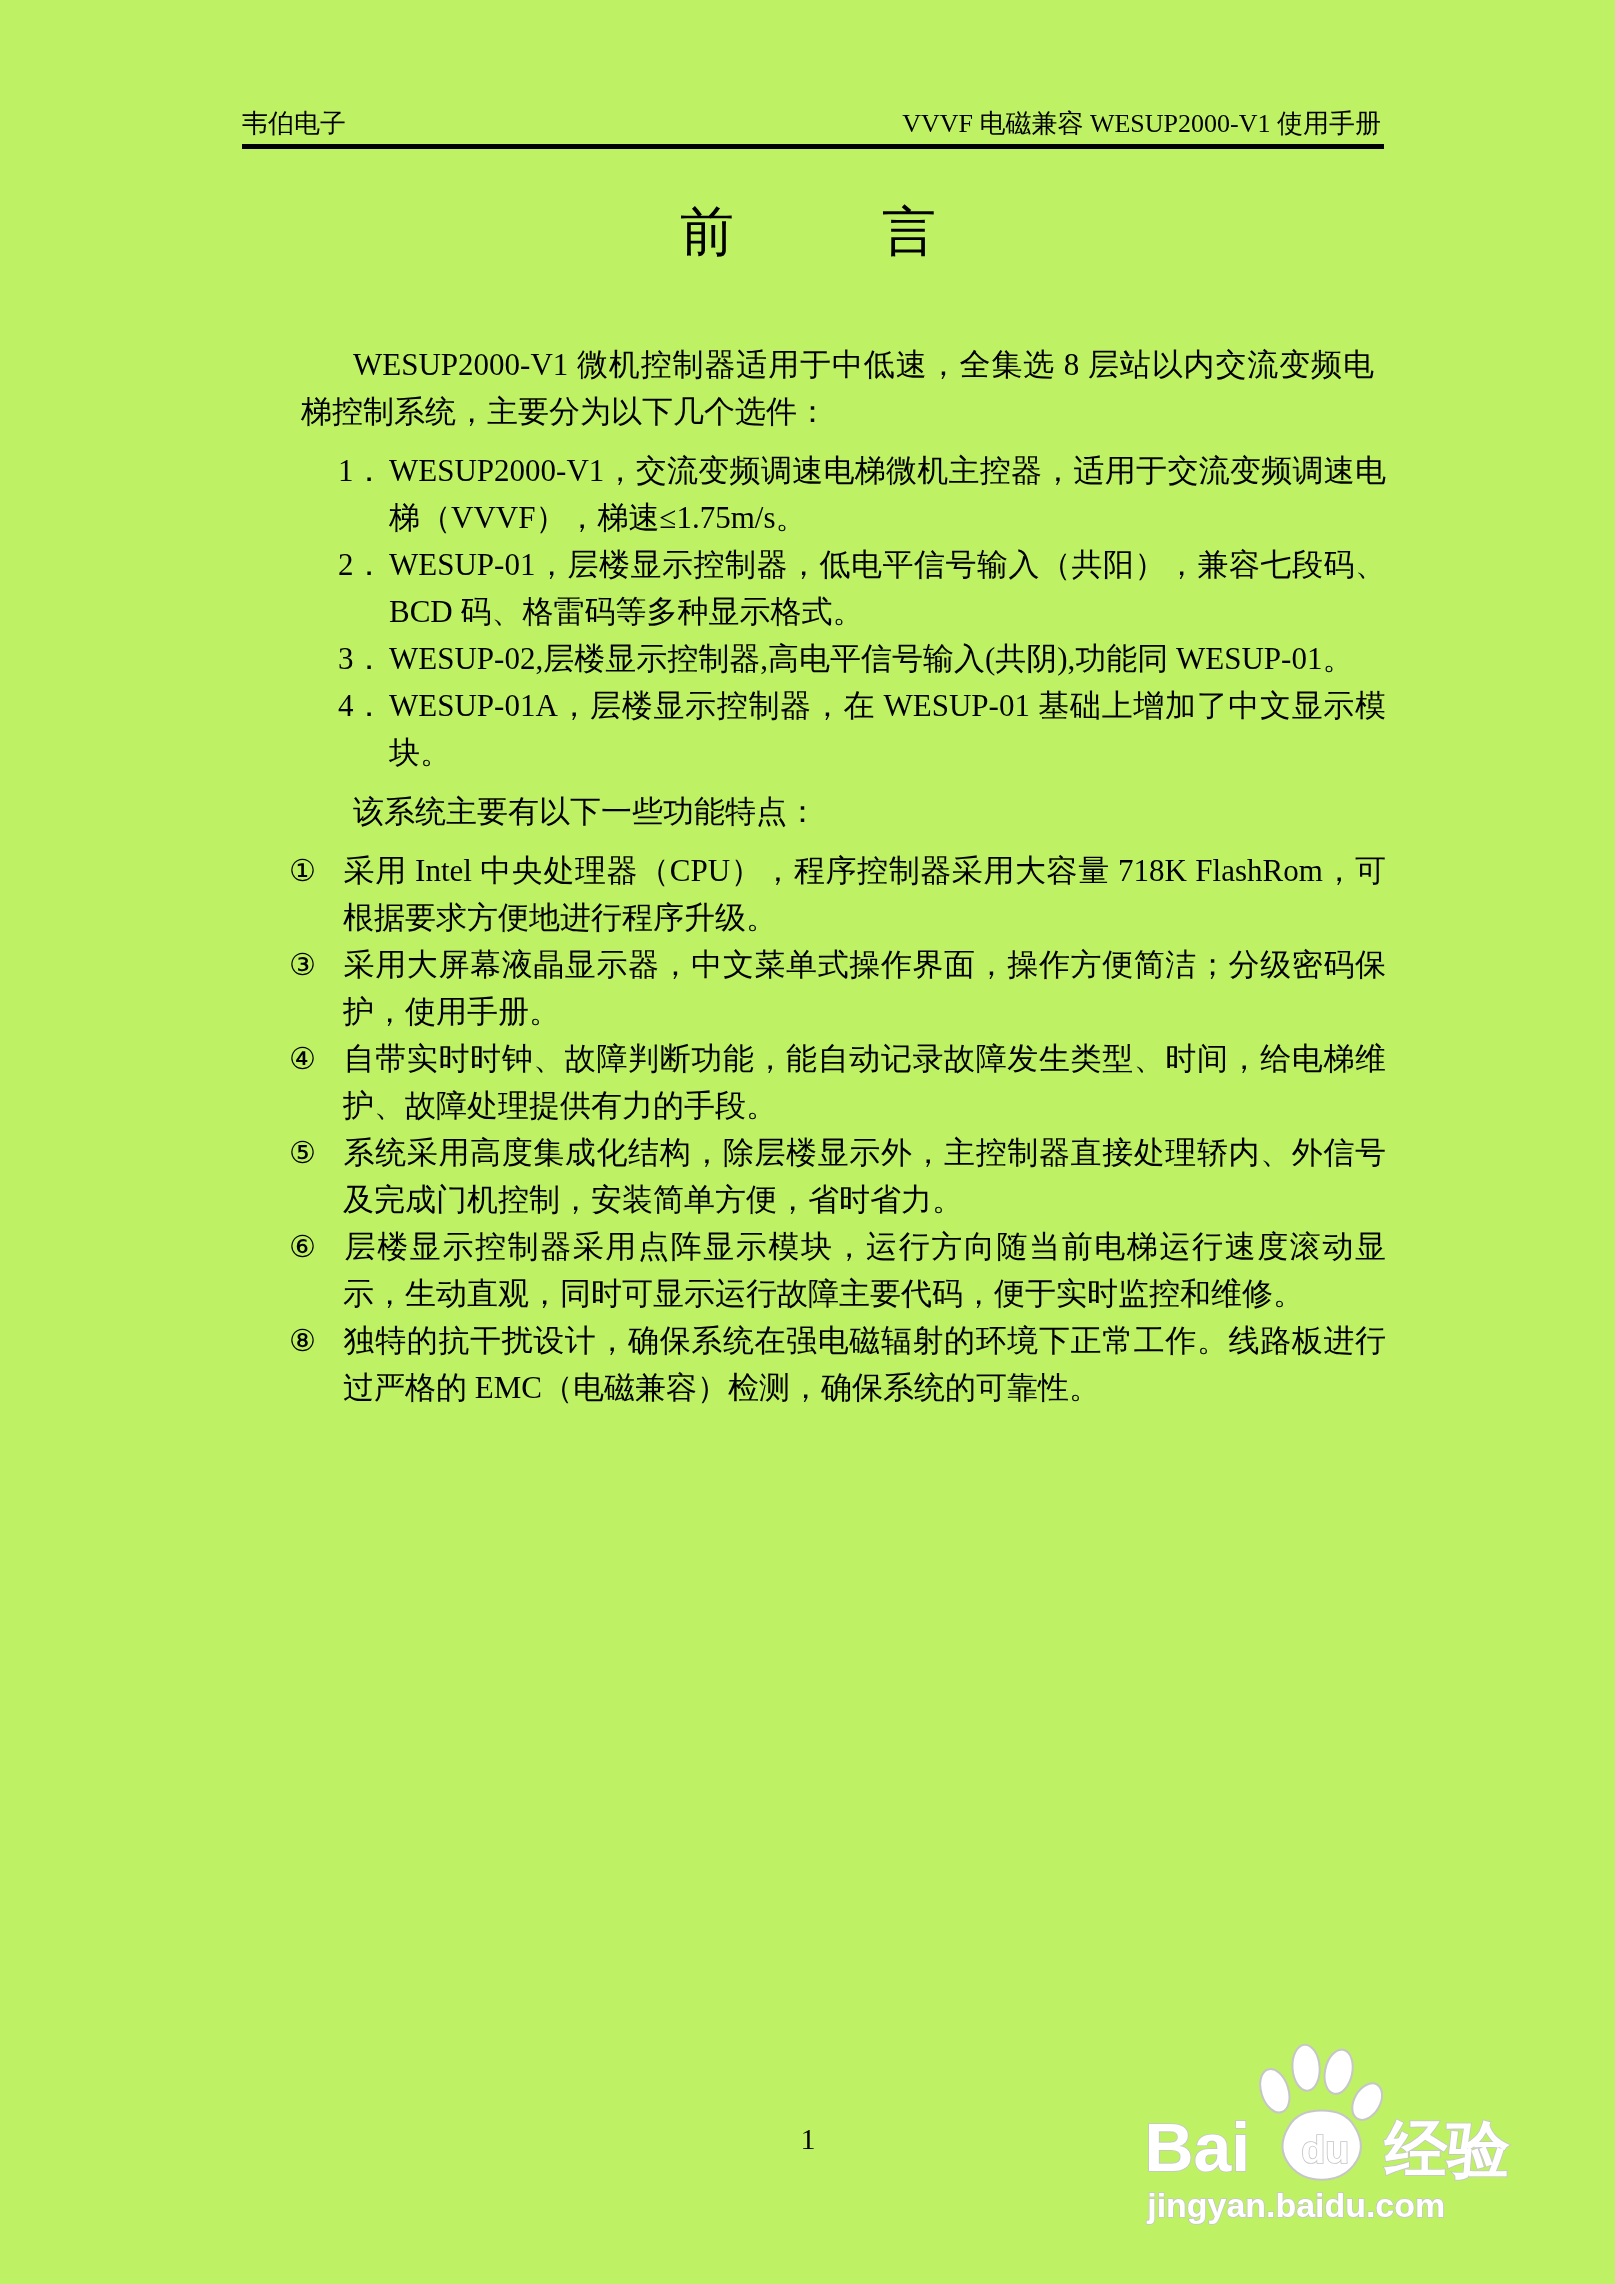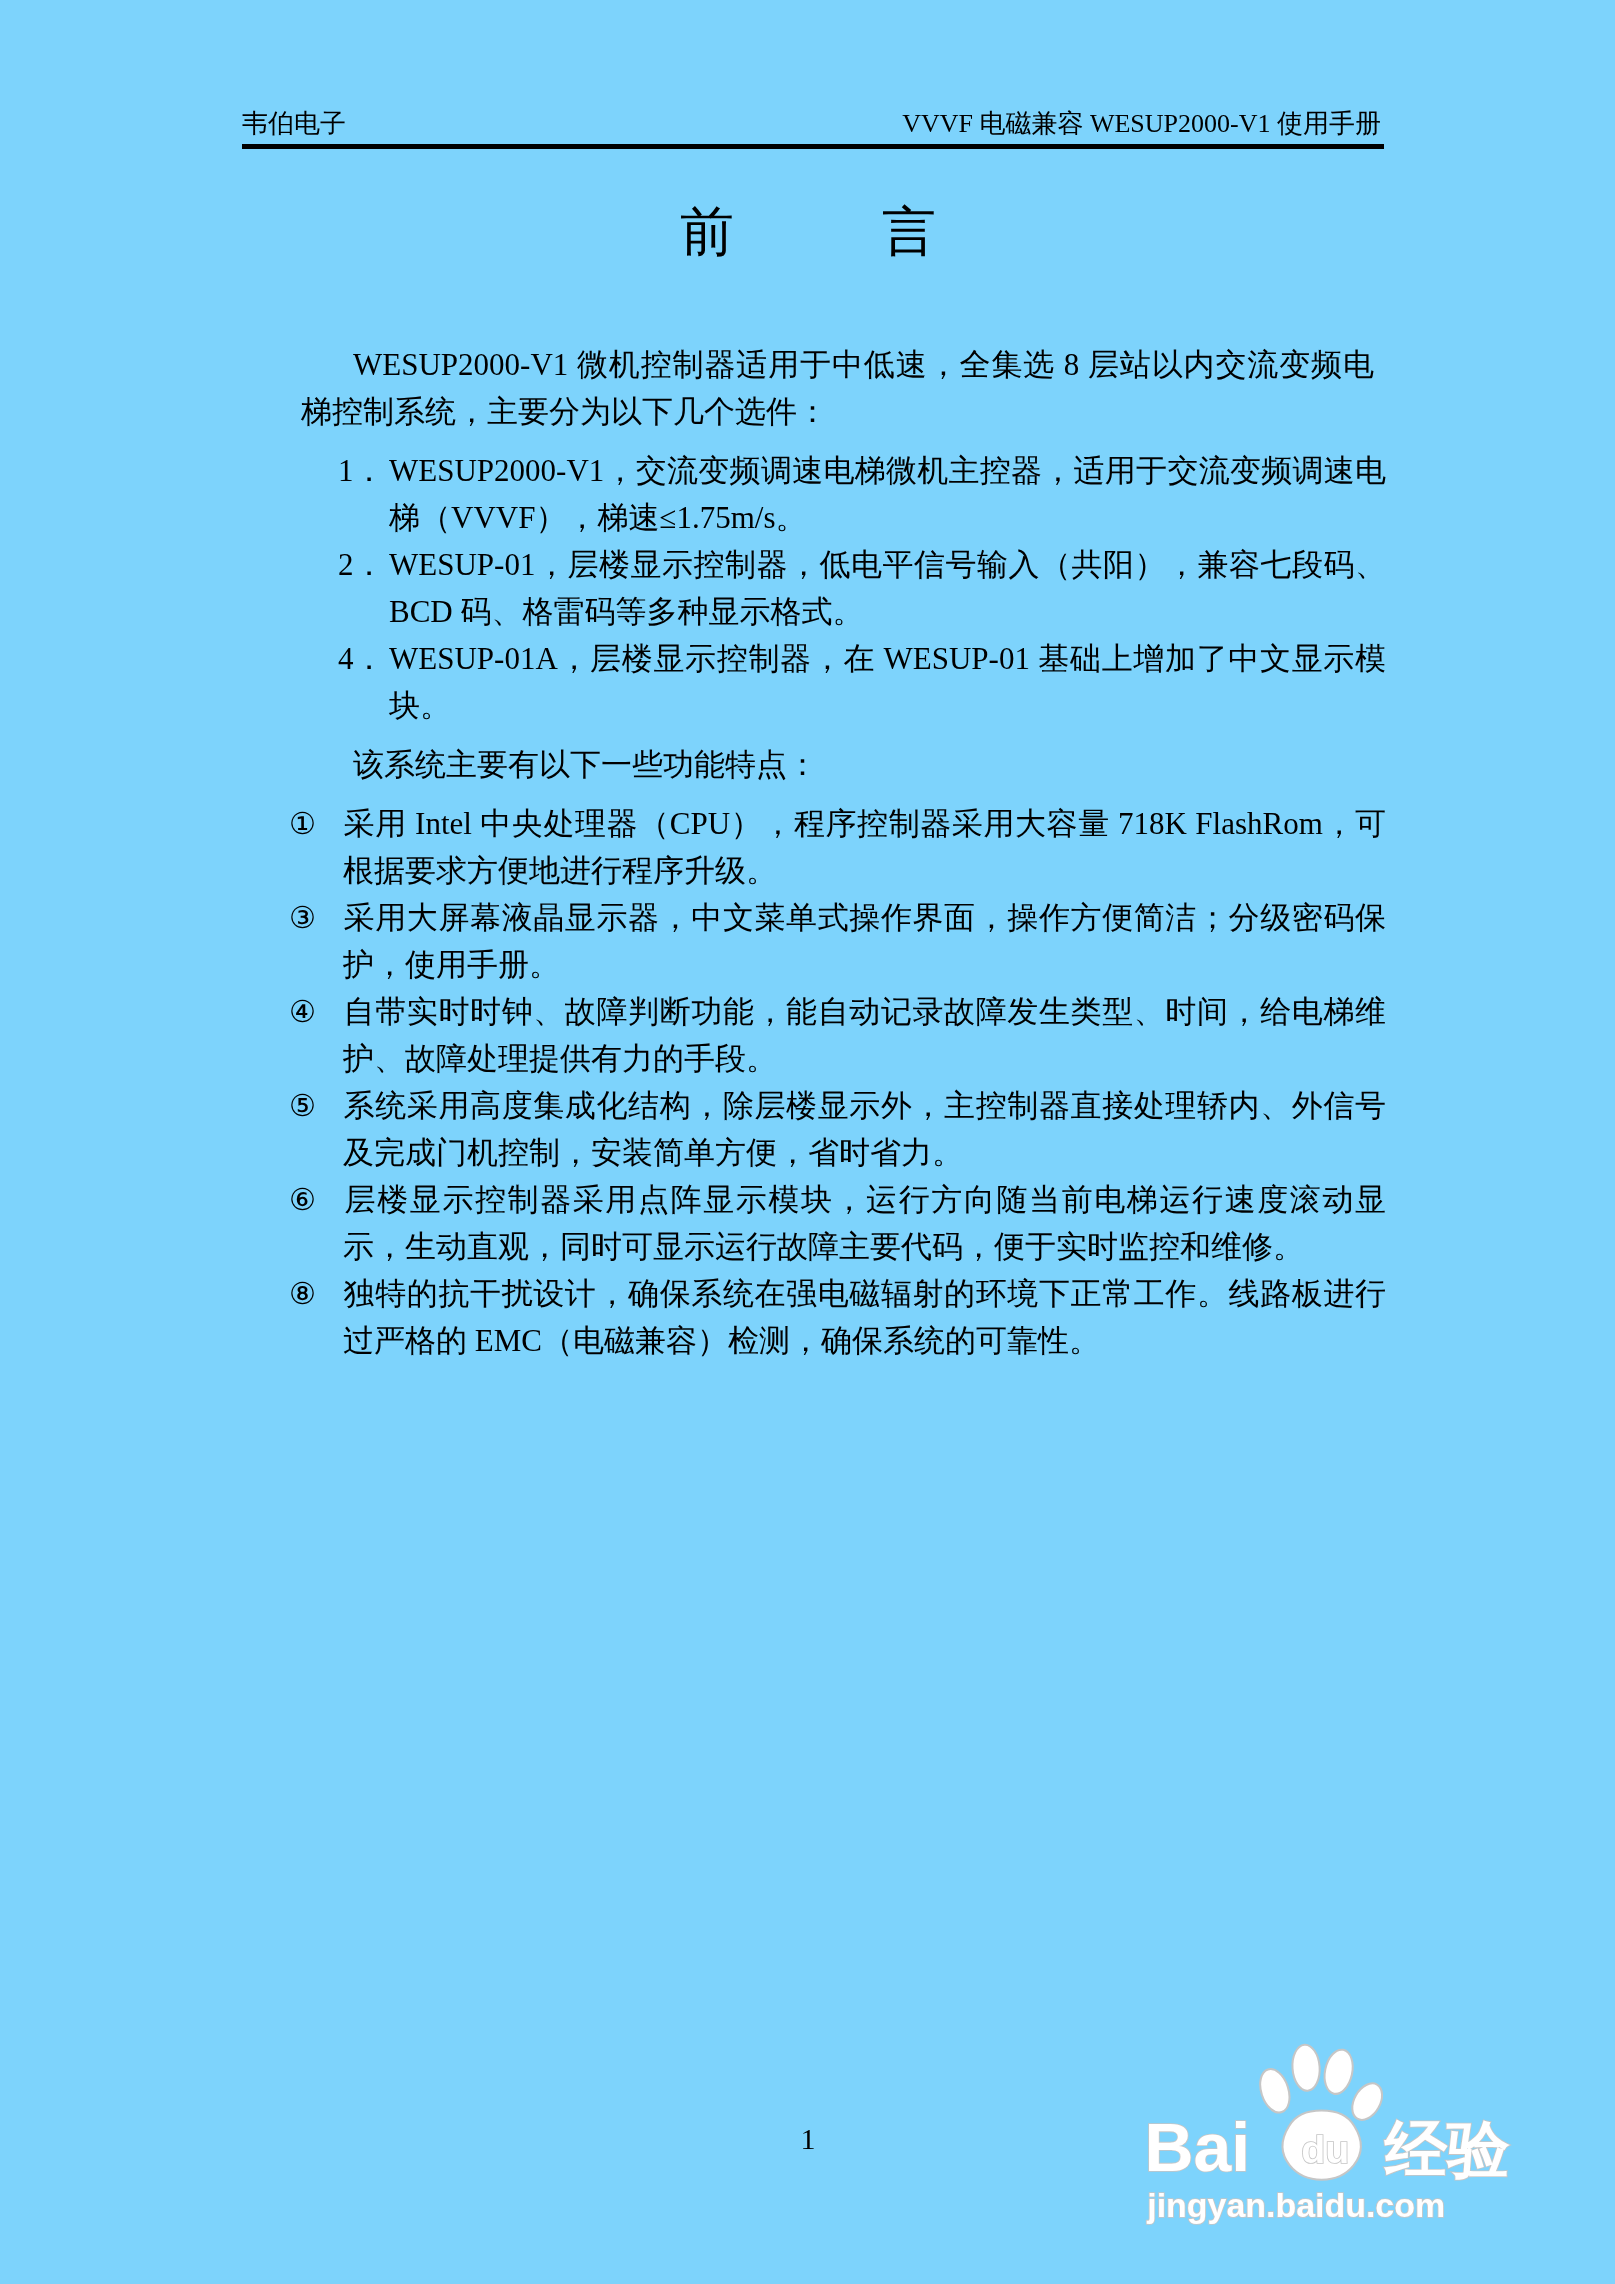"韦伯电子" .page { background: #7dd3fc -> #bef264 }
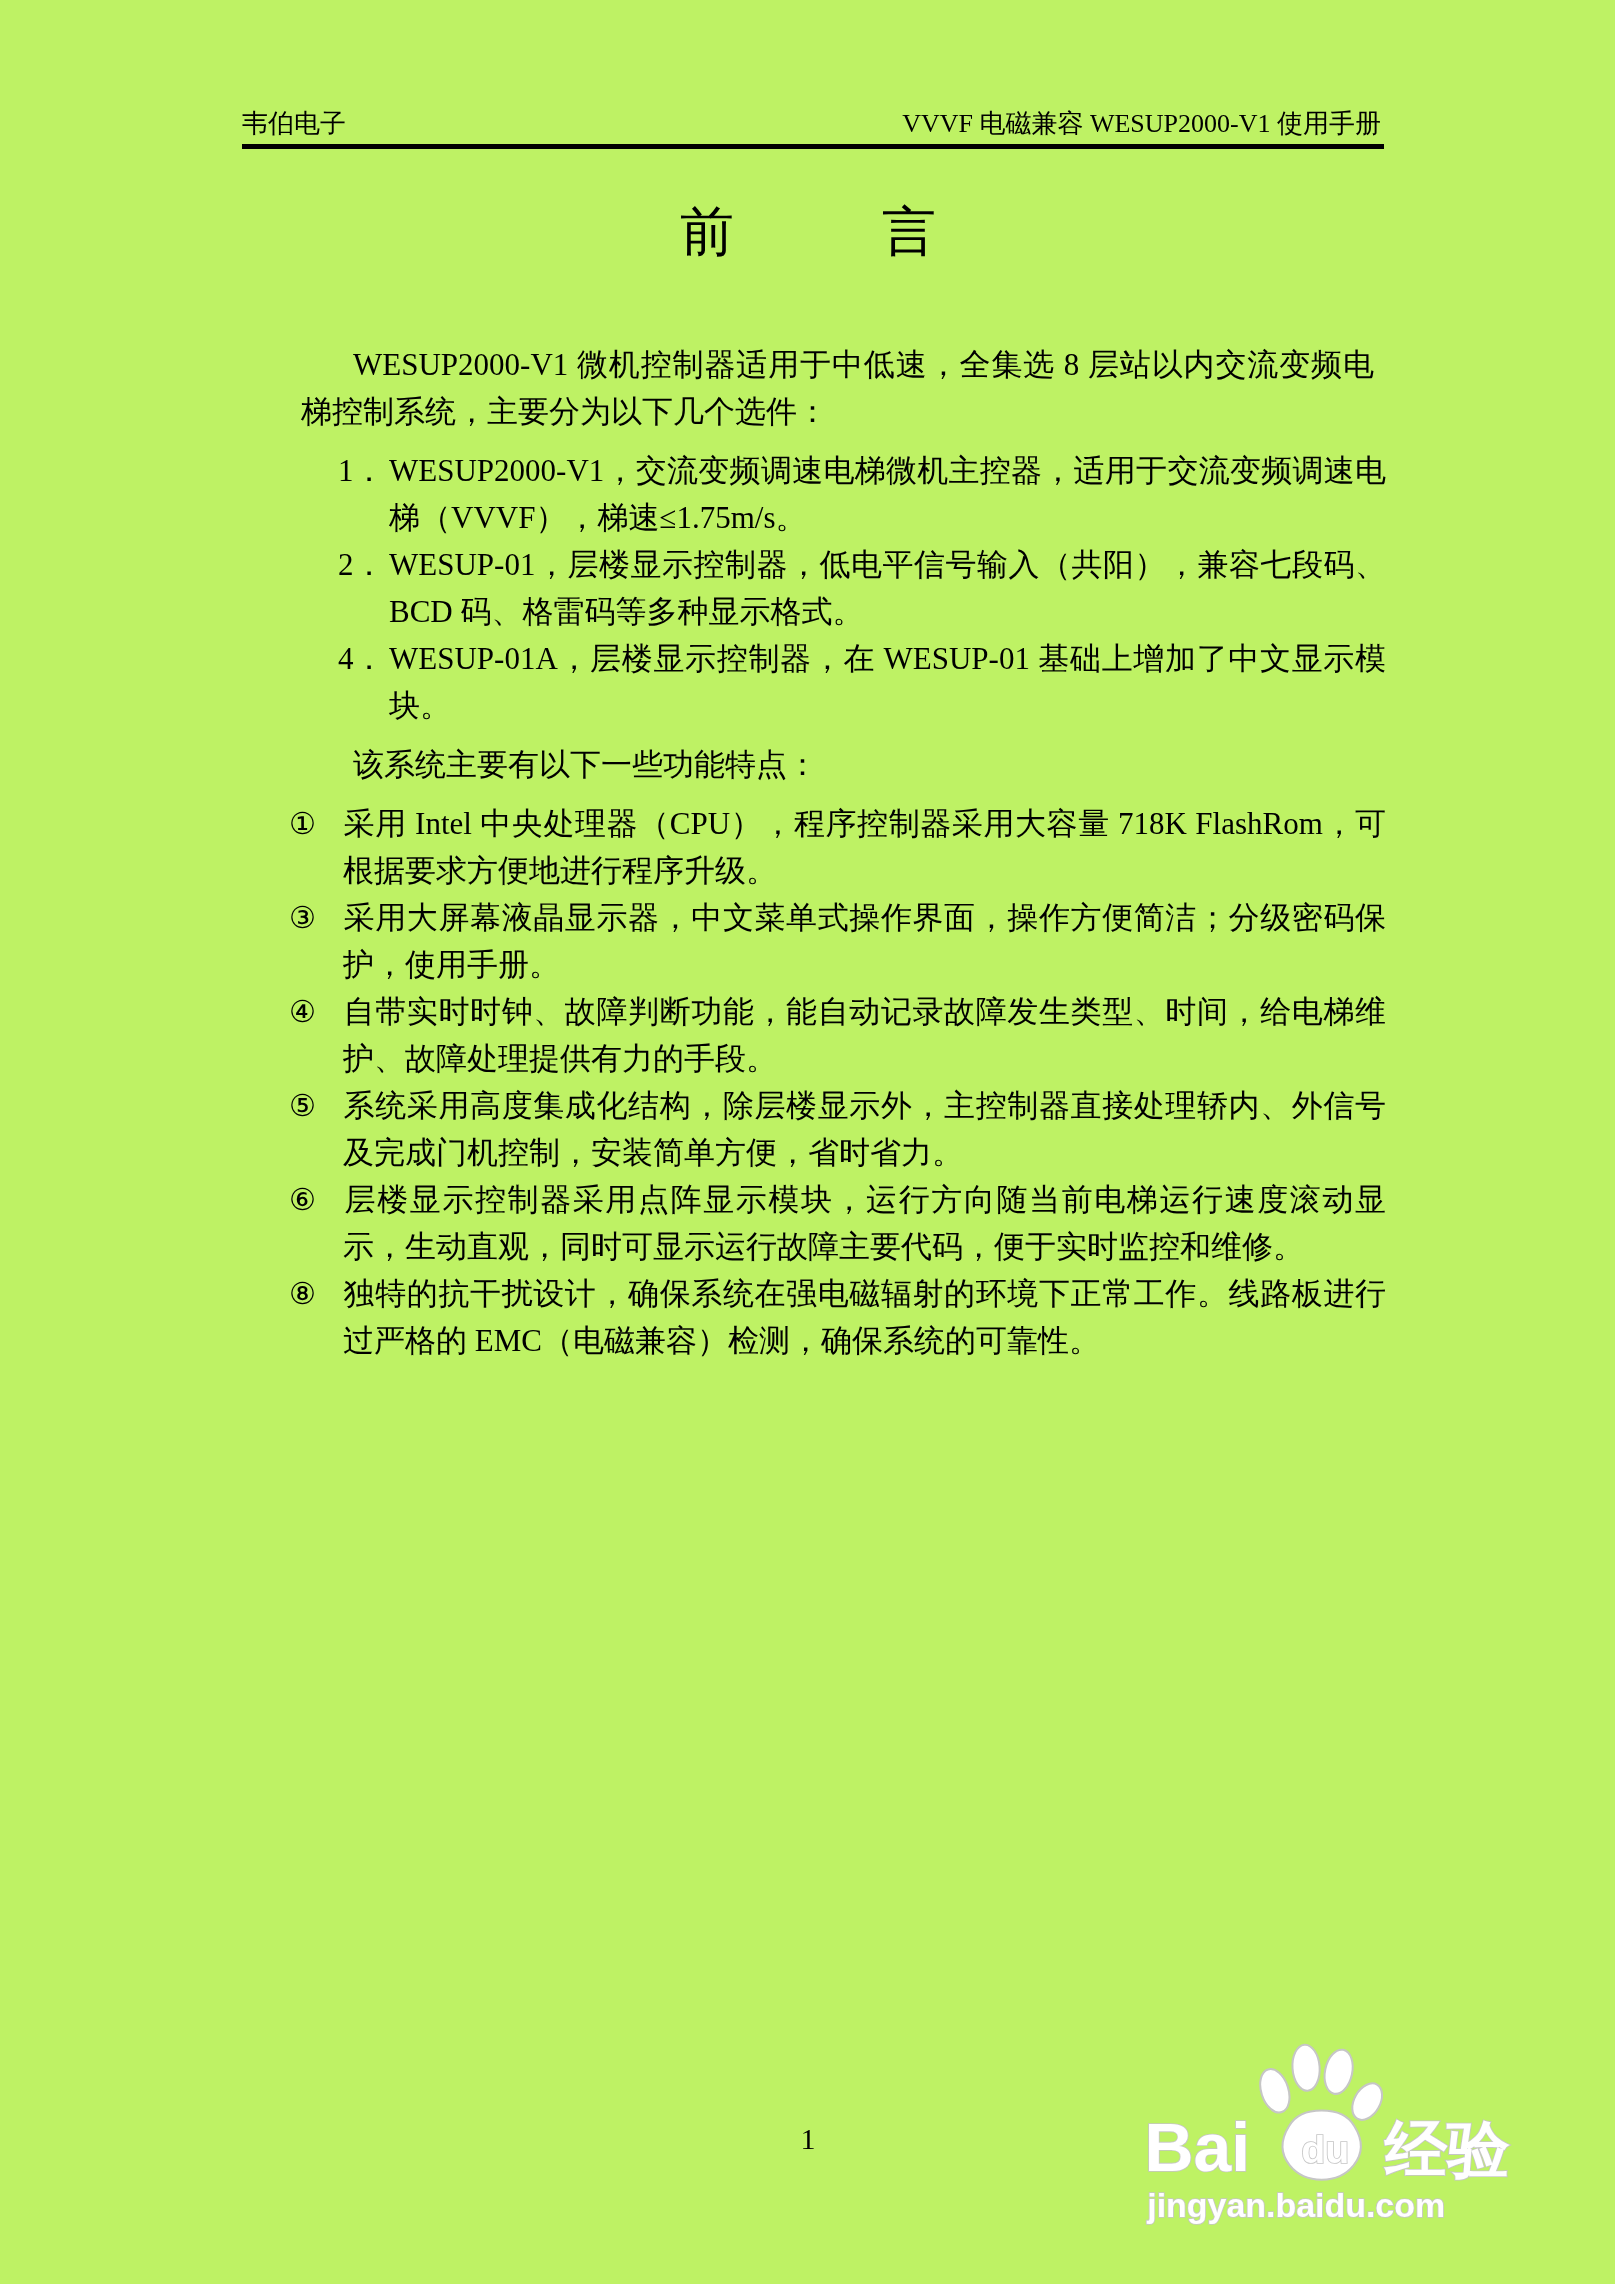"3． WESUP-02,层楼显示控制器,高电平信号输入(共阴),功能同" div.num-item { html: none -> <div> <span>3．</span><span>WESUP-02,层楼显示控制器,高电平信号输入(共阴),功能同 WESUP-01。</span> </div> }
